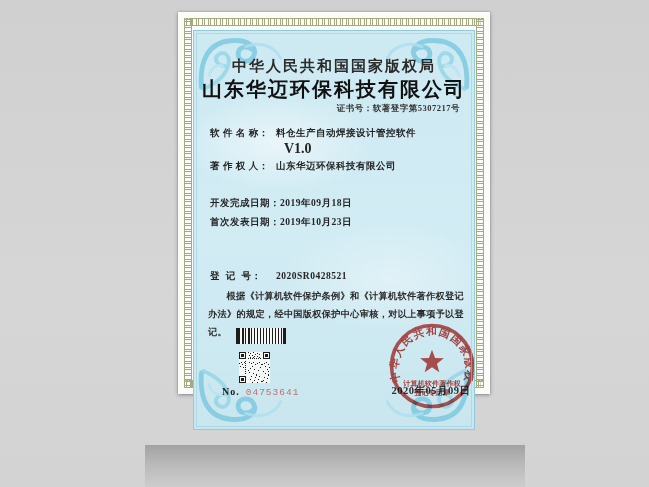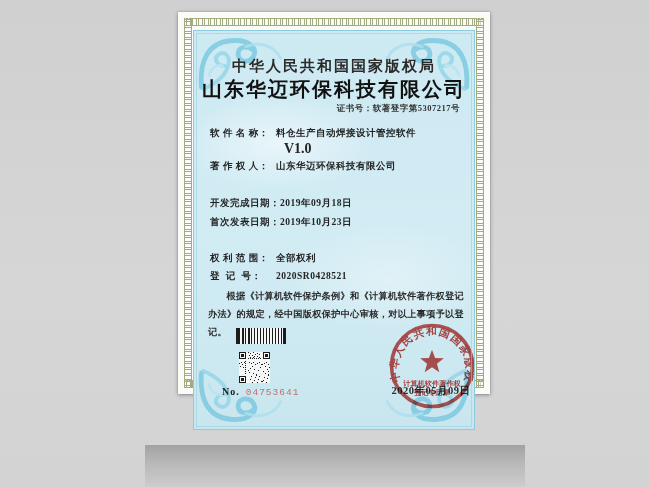"权 利 范 围： 全部权利" div.field-row { html: <div> <span>权 利 范 围：</span><span>全部权利</span> </div> -> none }
